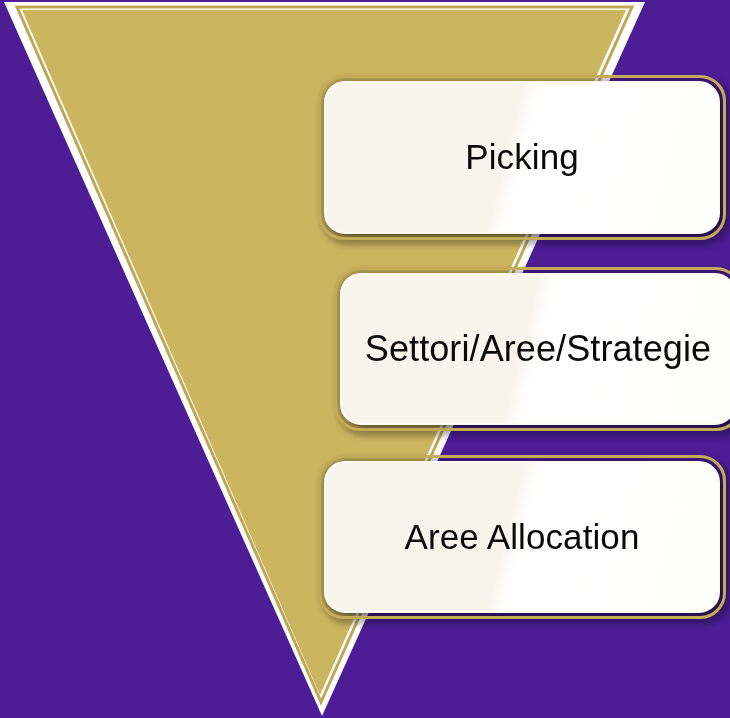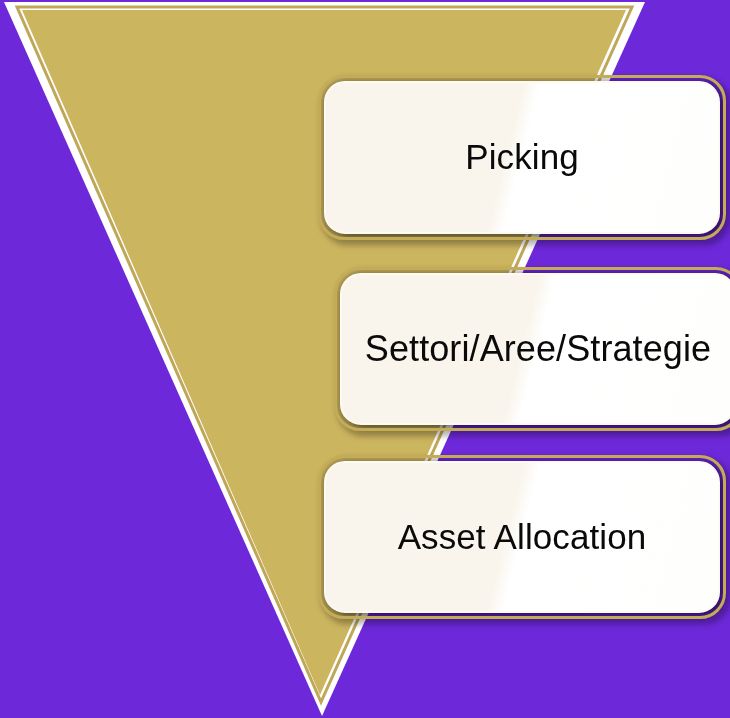"Picking" #stage { background: #6d28d9 -> #4c1d95 }
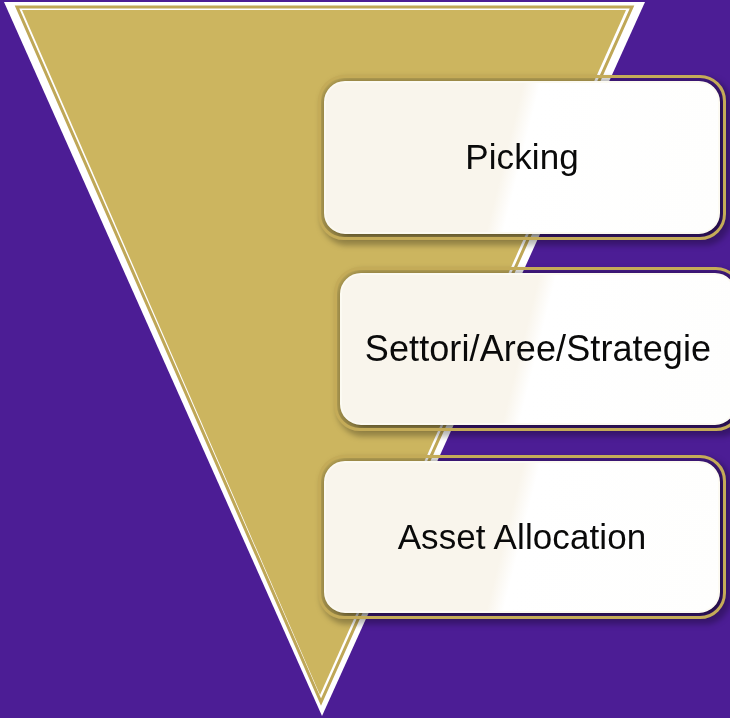"Asset Allocation" span.stage-label { text: Asset -> Aree }
